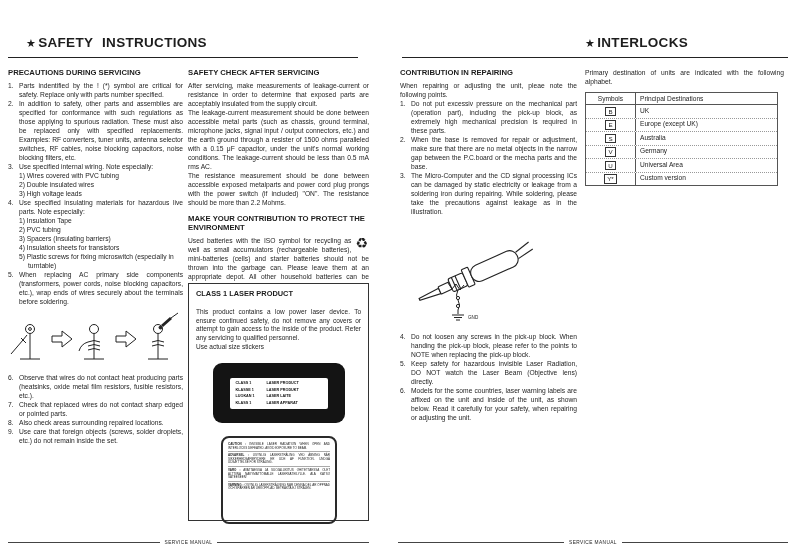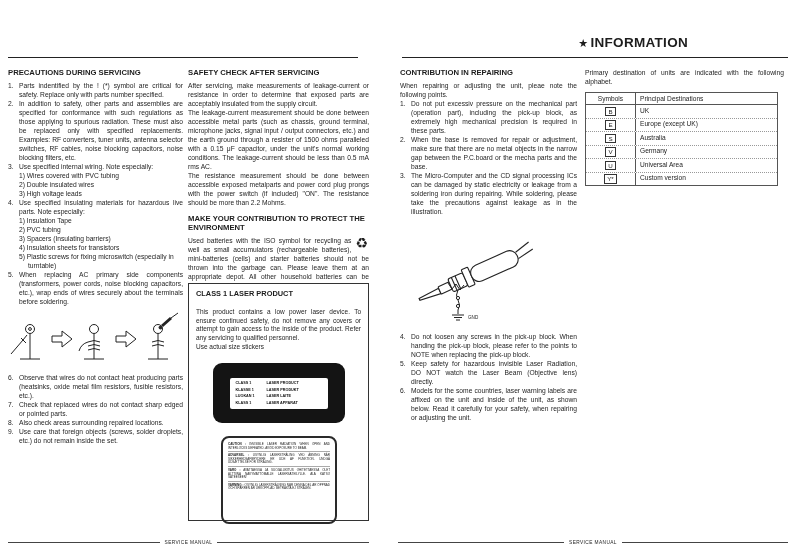"★ SAFETY INSTRUCTIONS" h1.page-title { html: none -> <h1> <span>★</span><span>SAFETY INSTRUCTIONS</span> </h1> }
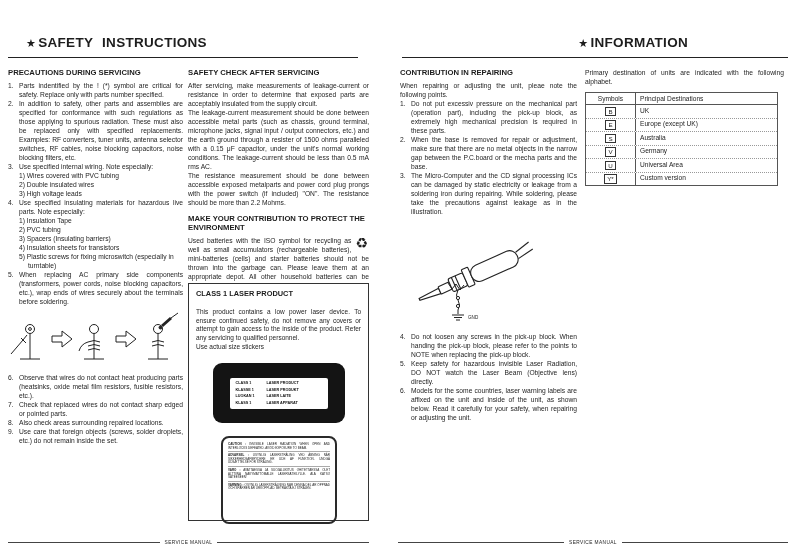"INFORMATION" span { text: INFORMATION -> INTERLOCKS }
